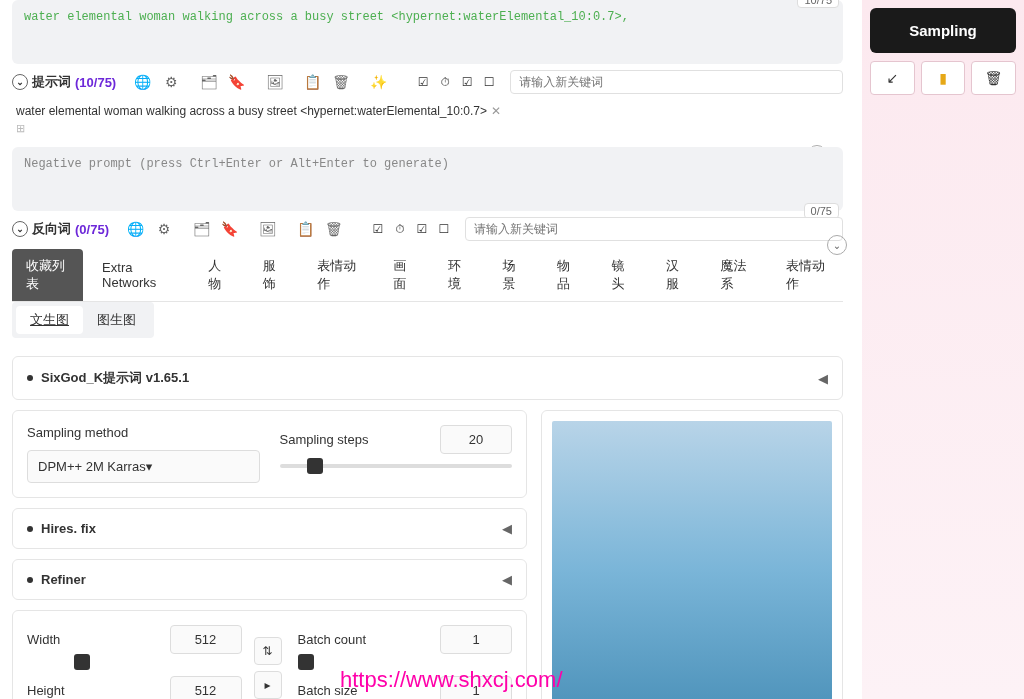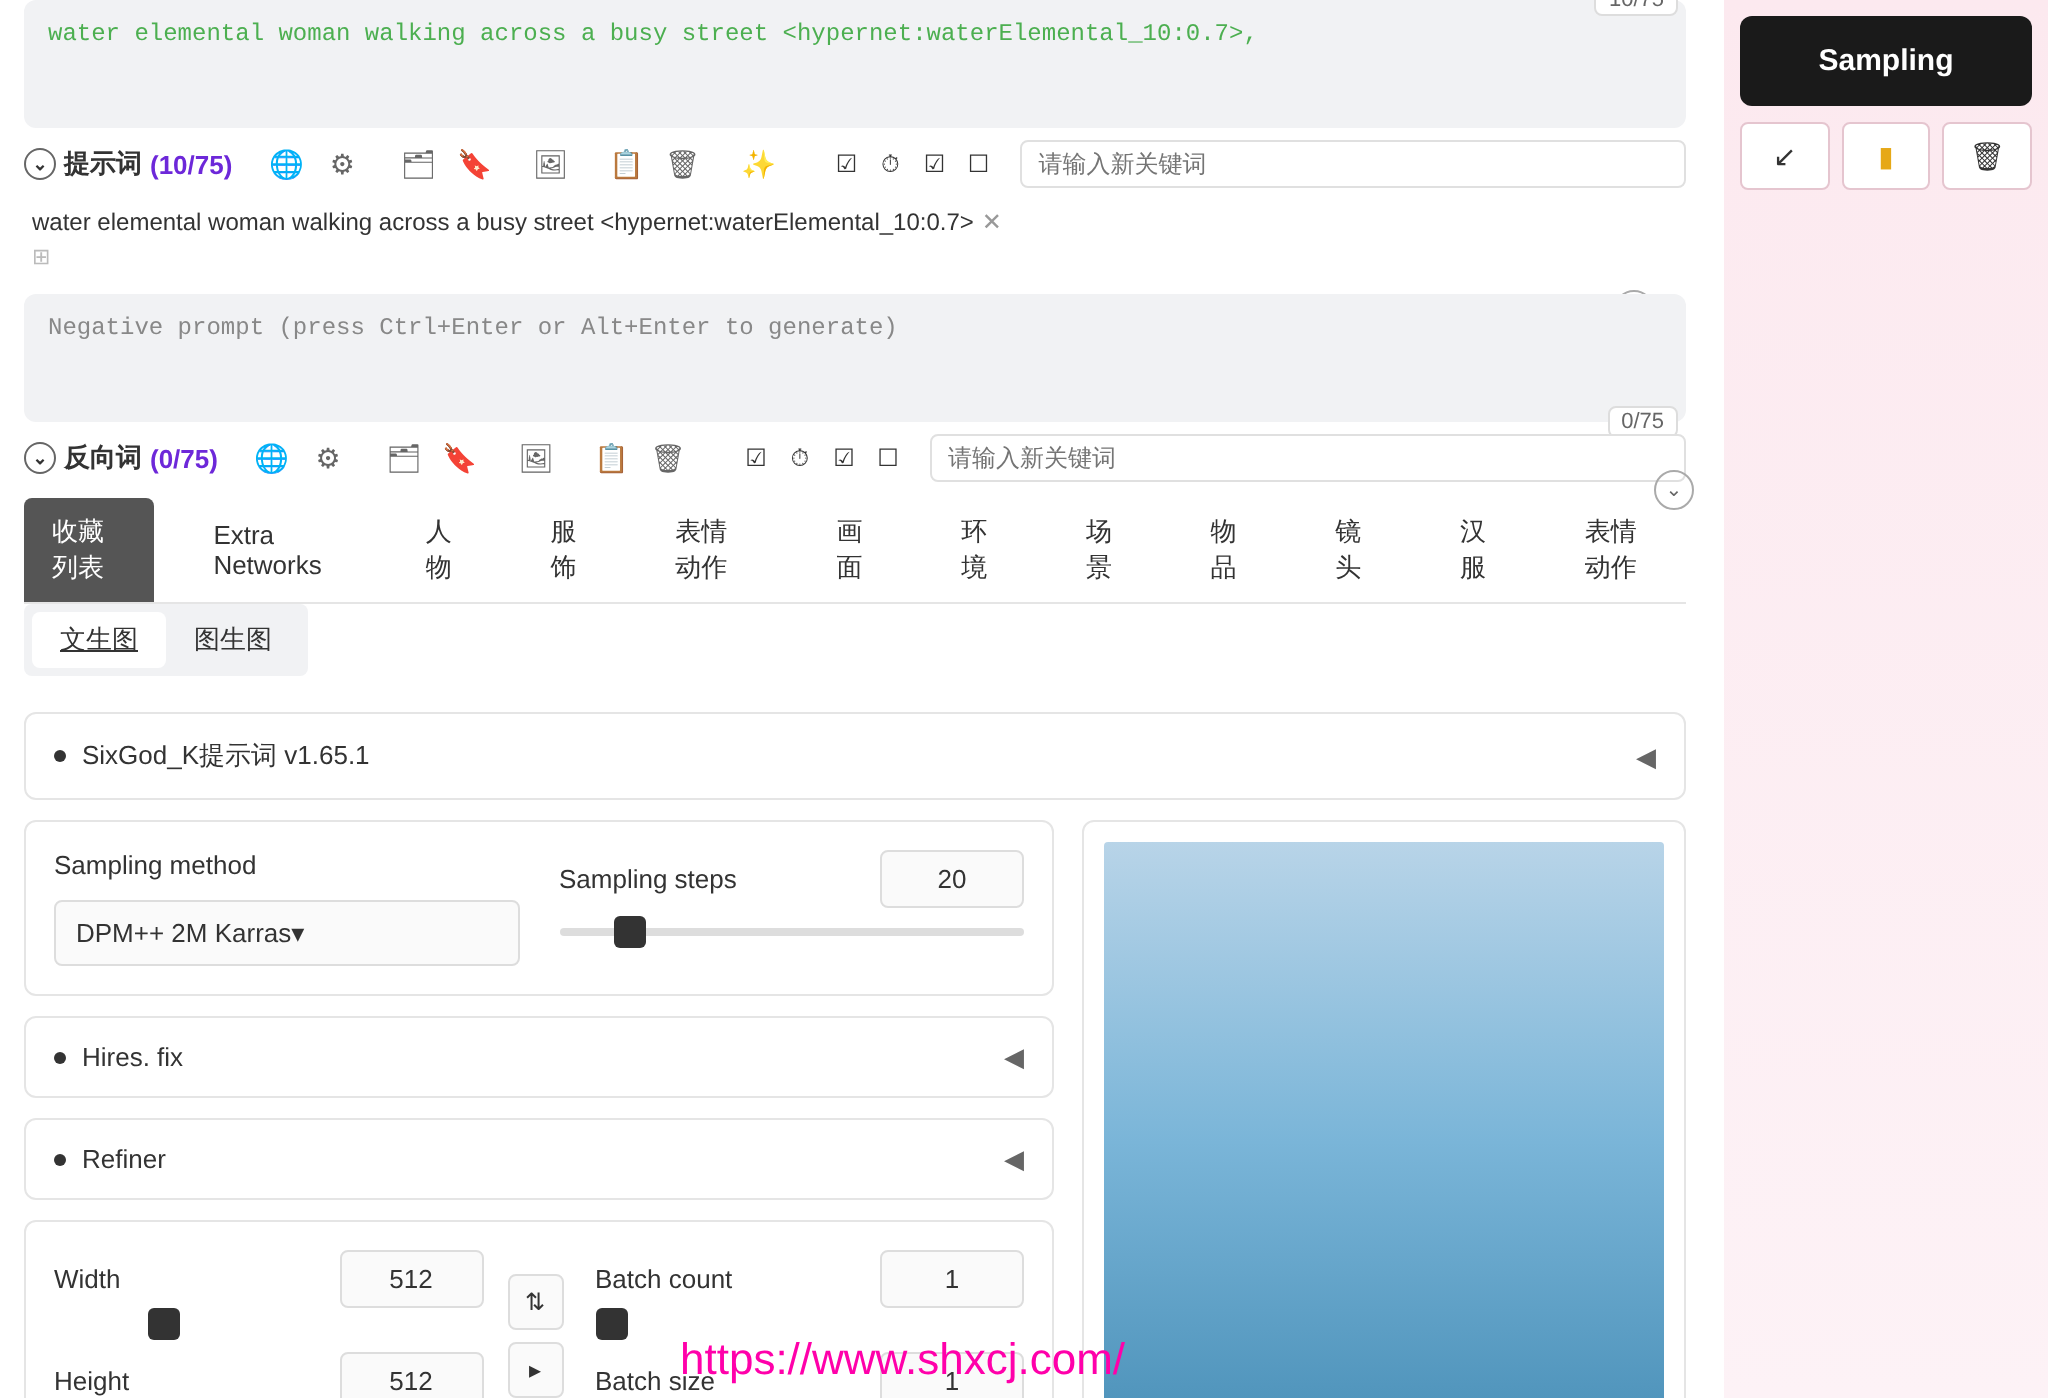"收藏列表" .tabs-row { gap: 16px -> 5px }
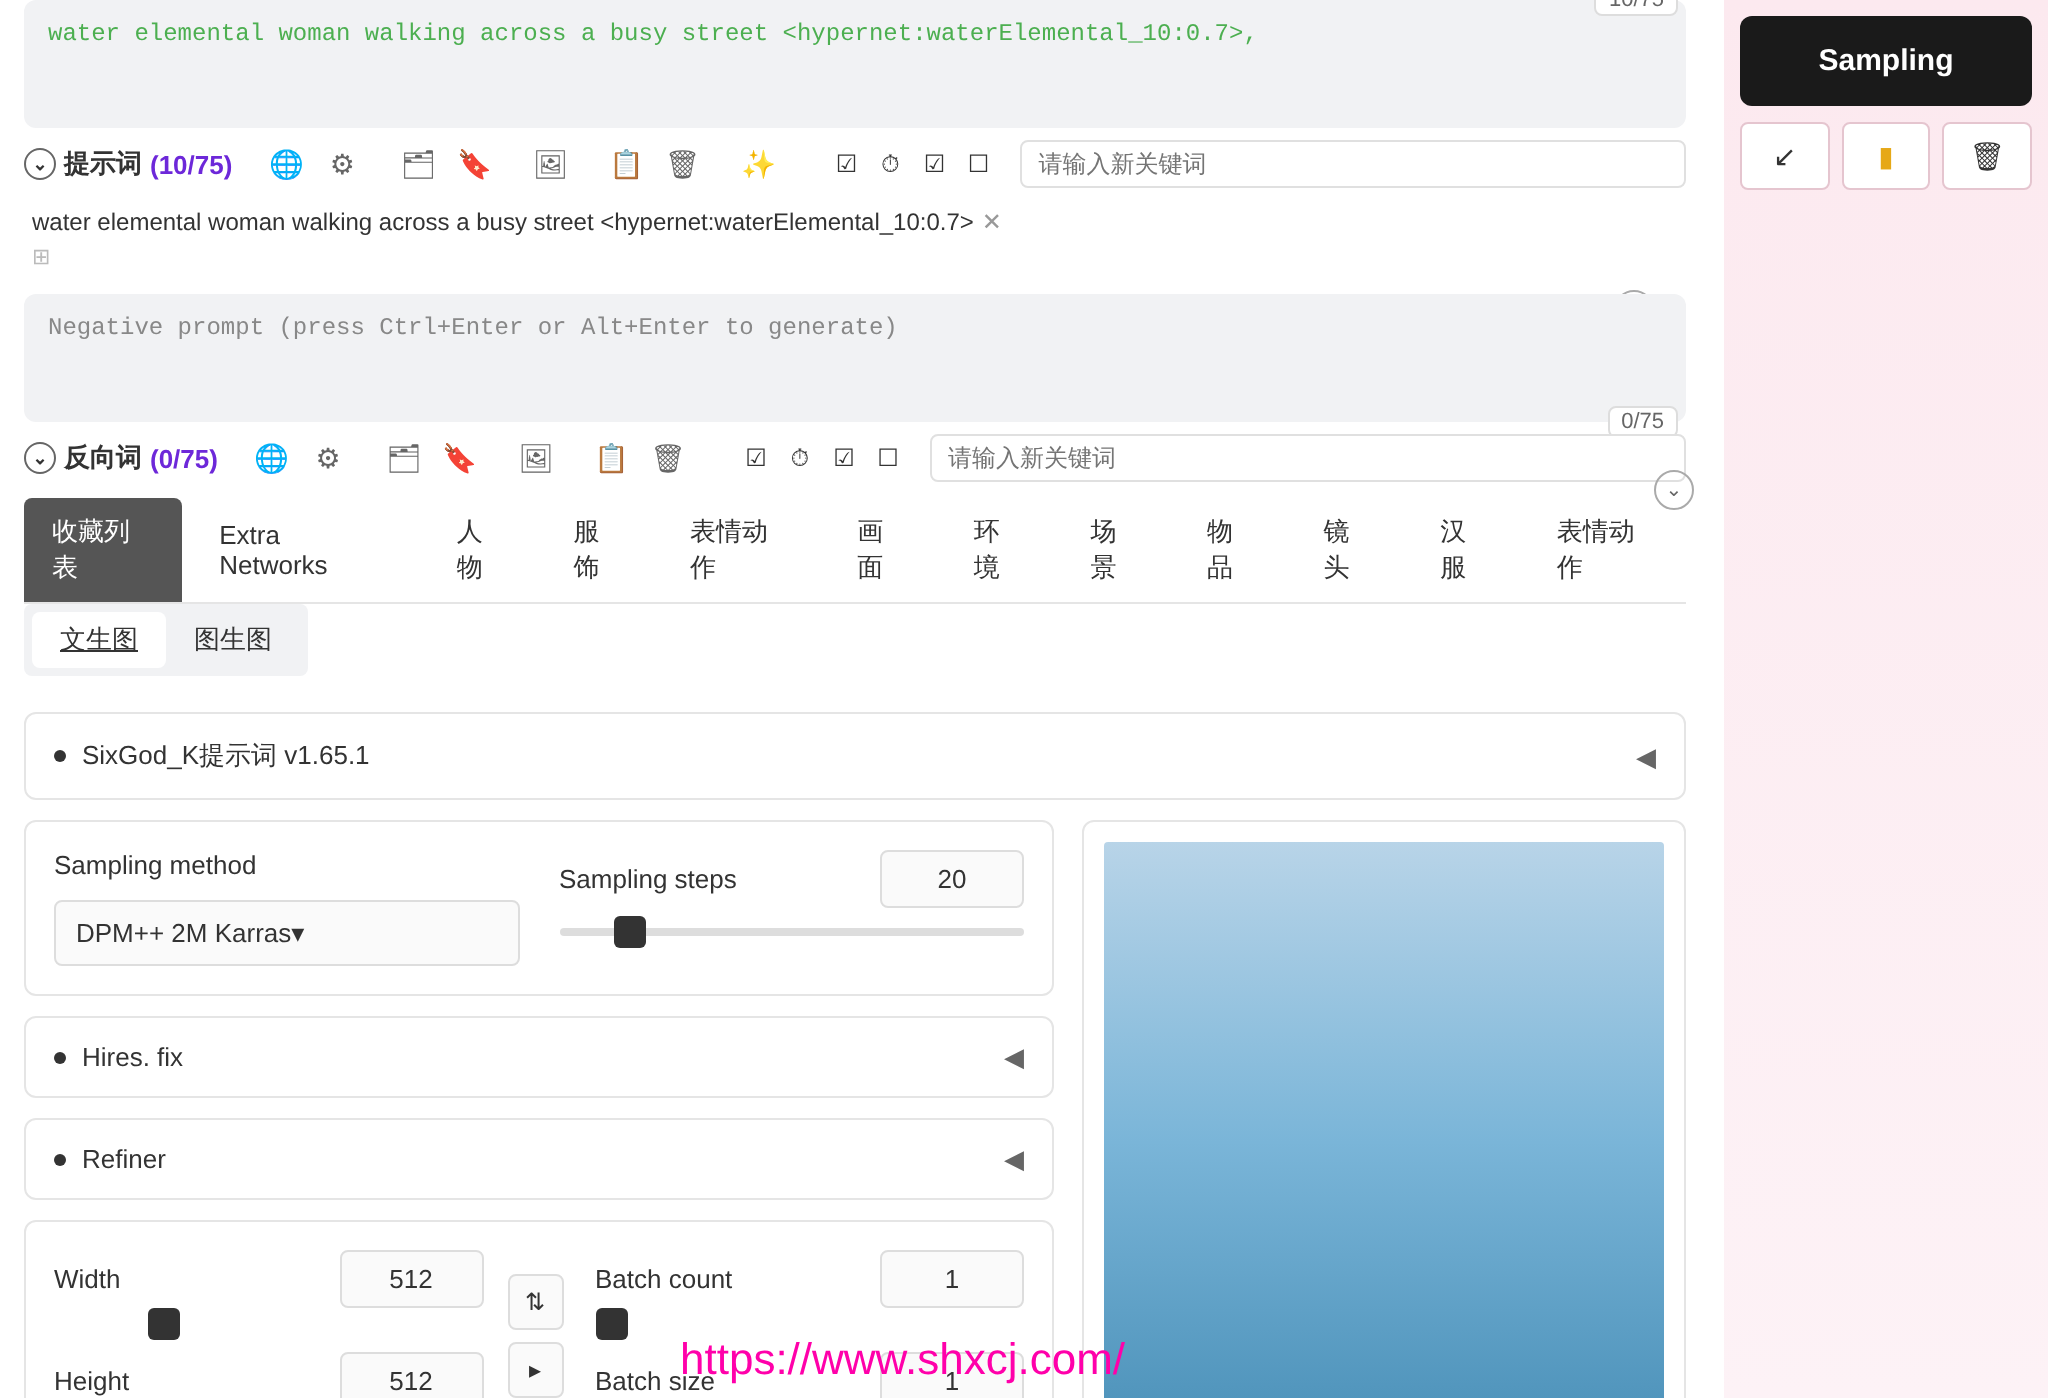"魔法系" div.tab { html: none -> <div>魔法系</div> }
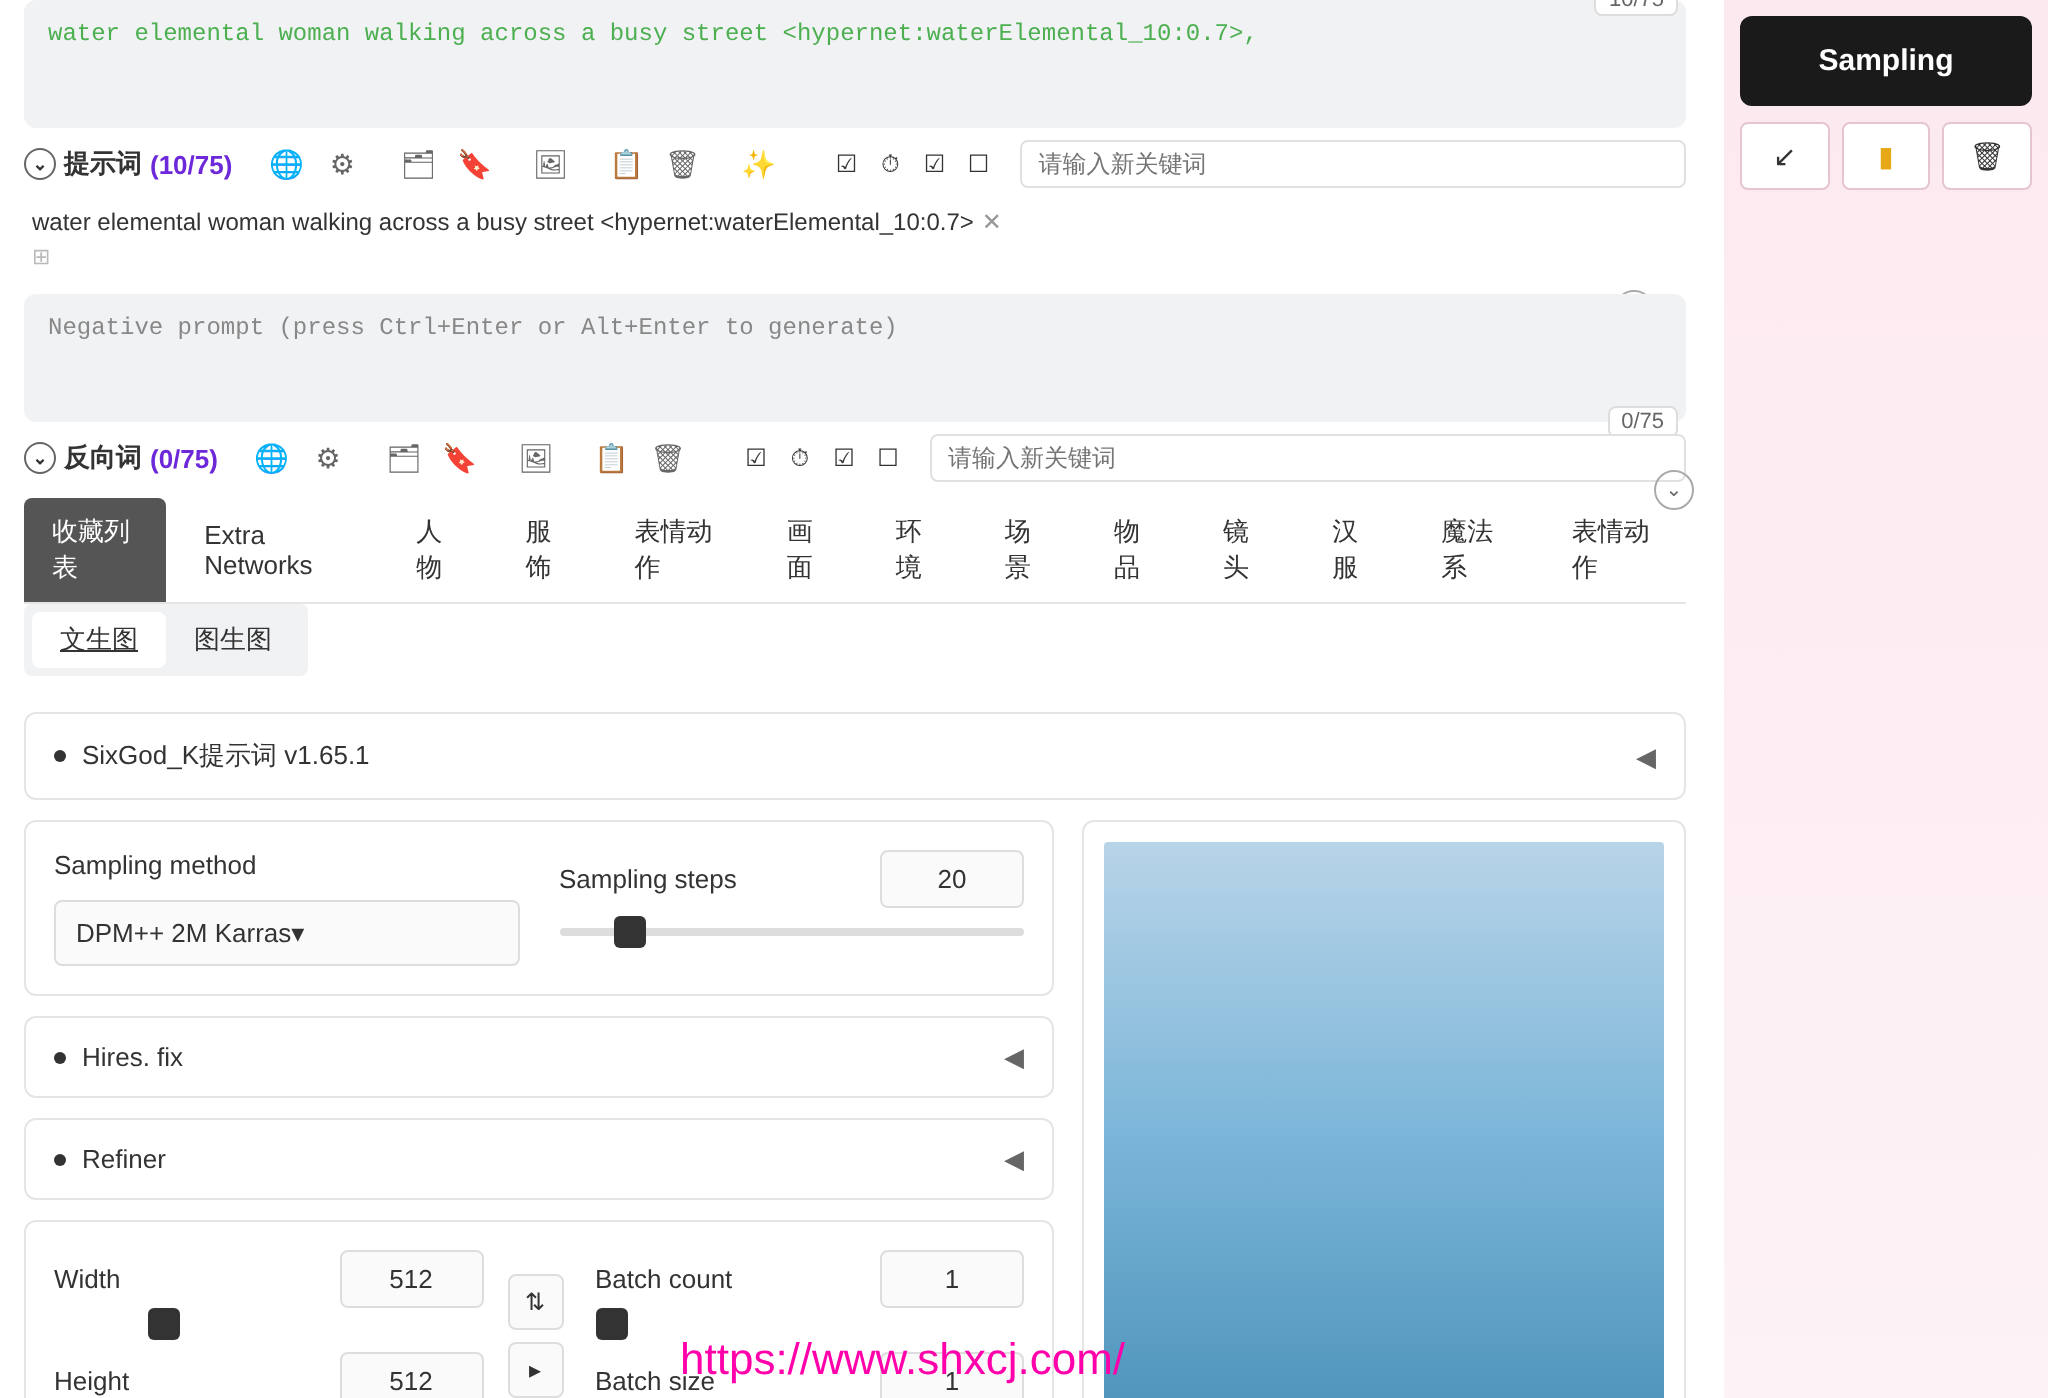"SixGod_K提示词 v1.65.1" .accordion .title { font-weight: 400 -> 700 }
